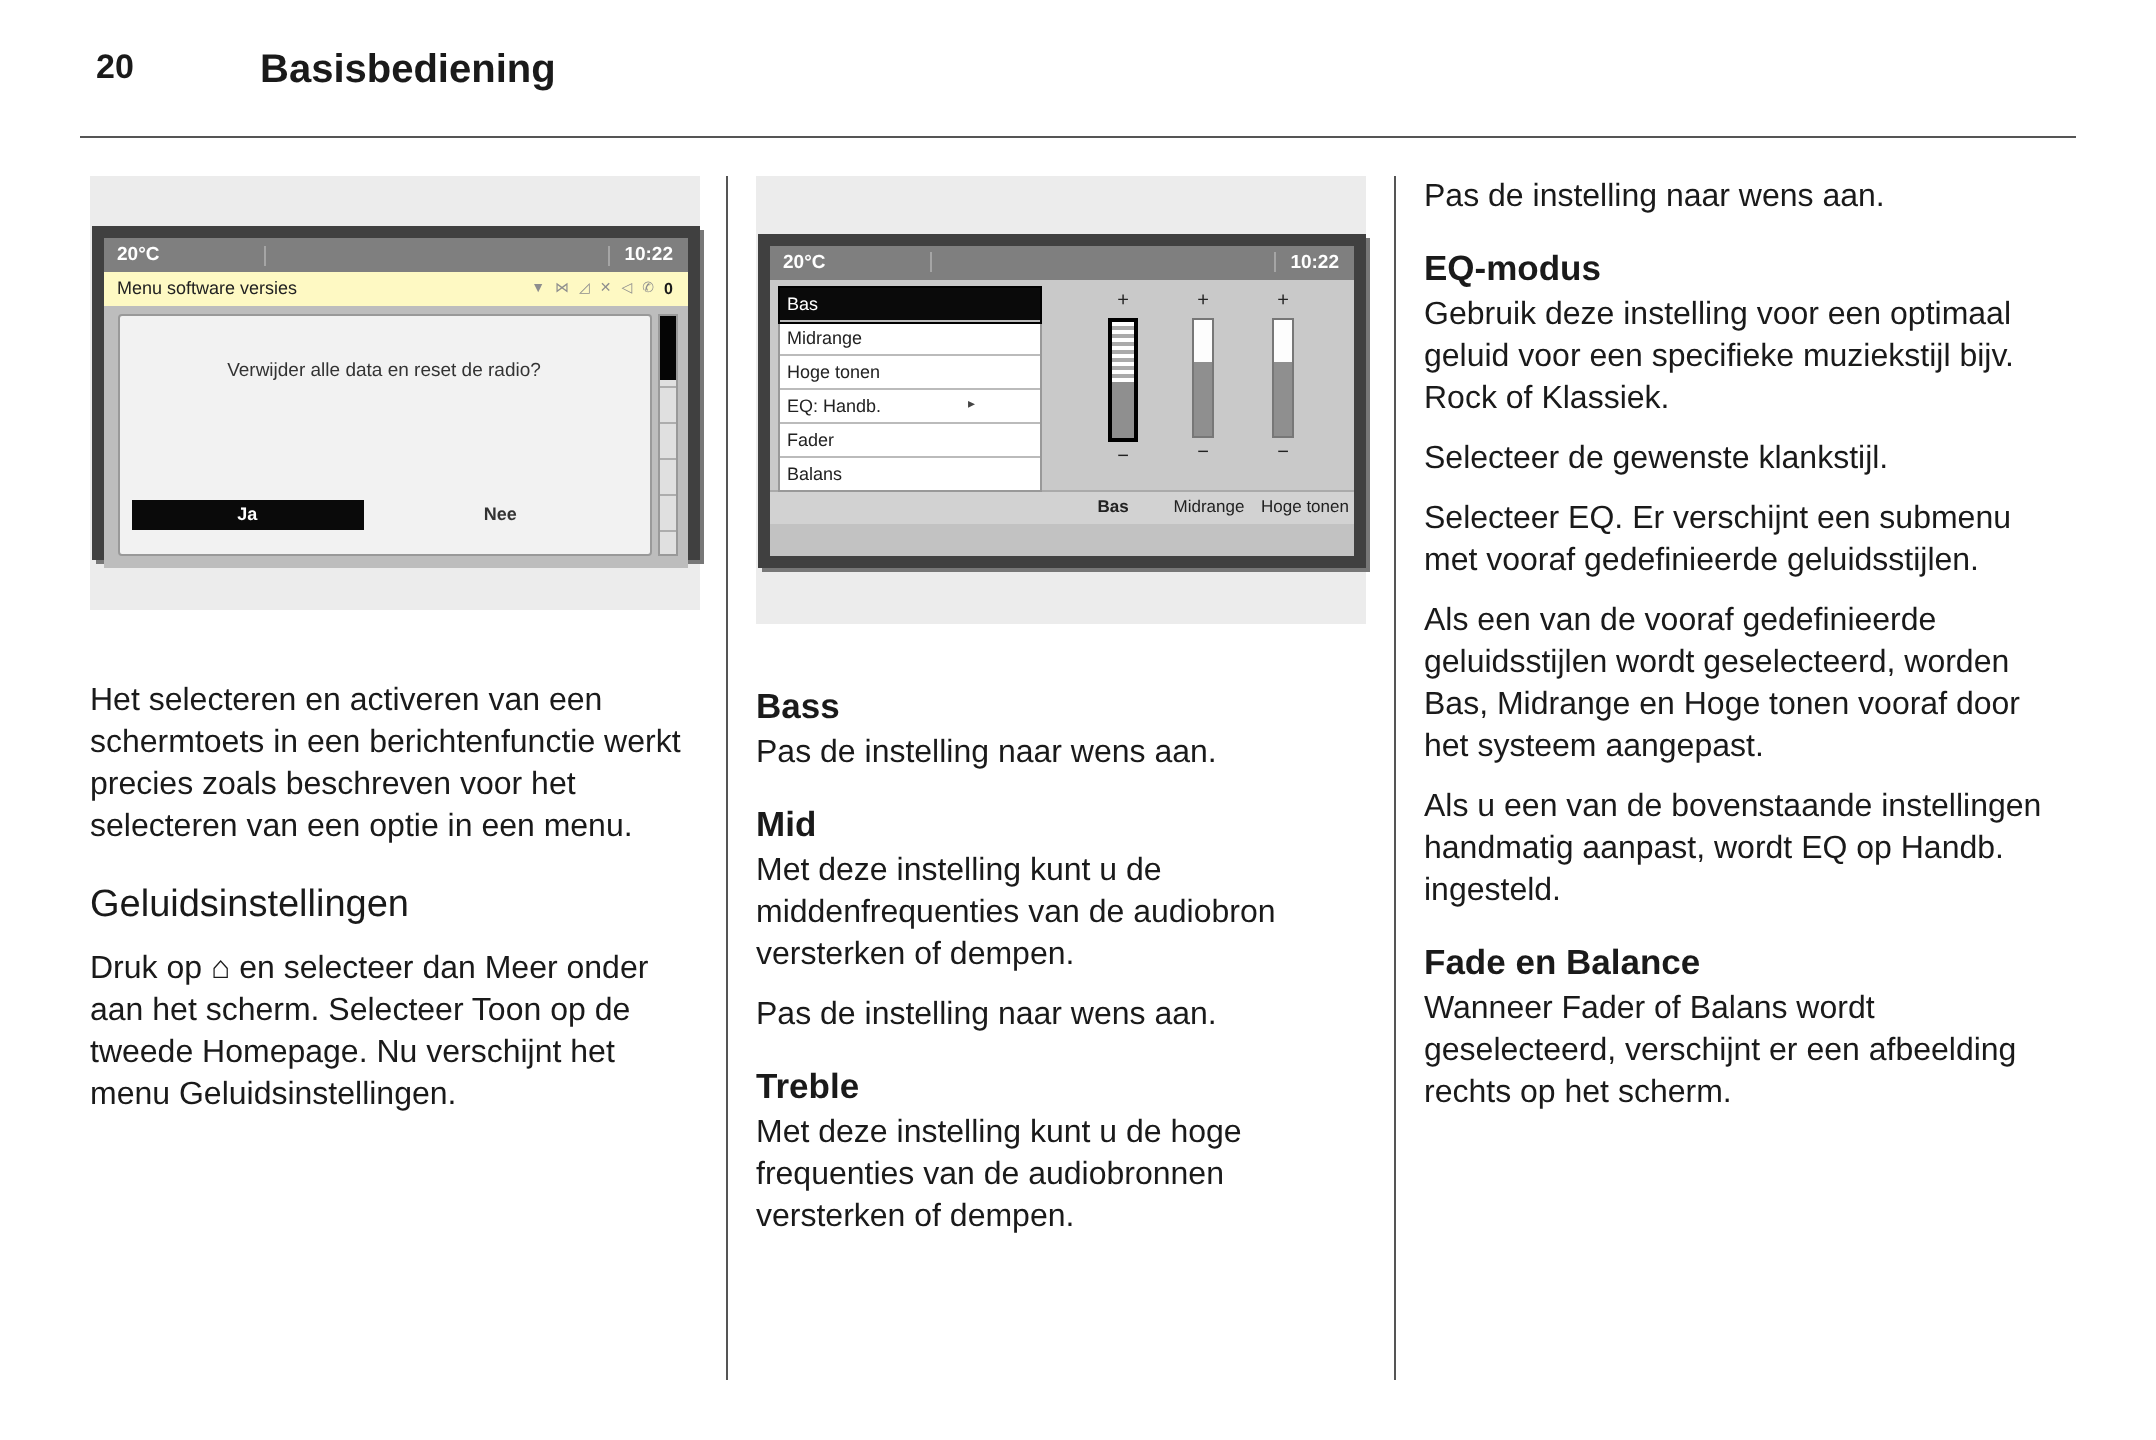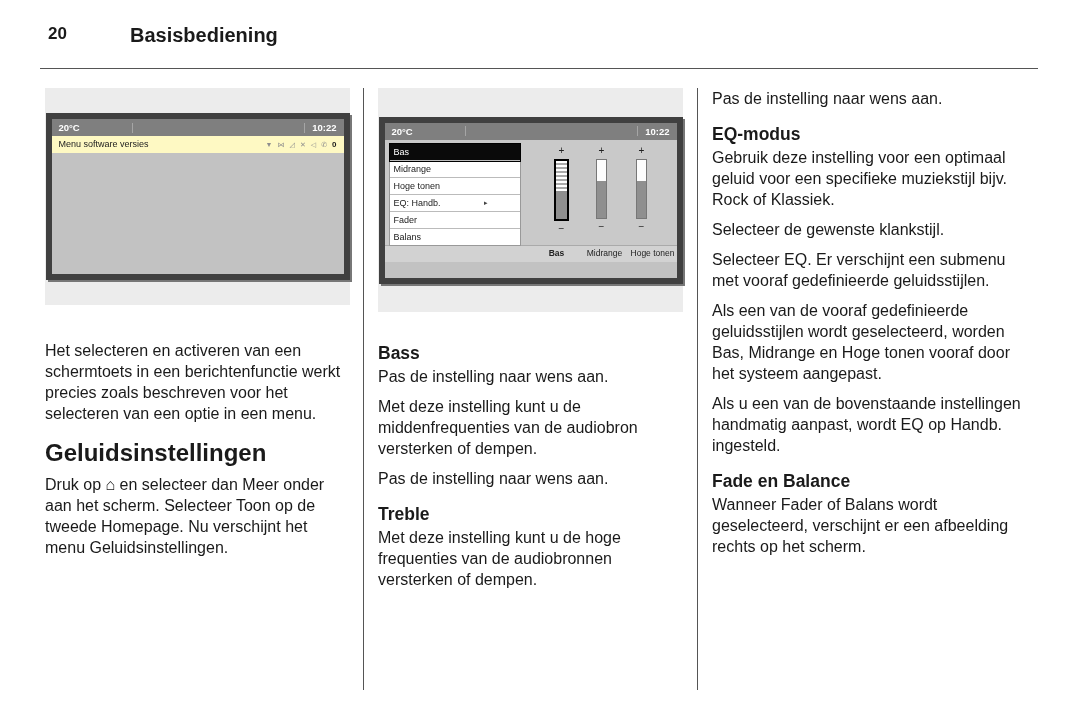"Verwijder alle data en reset" div.content1 { html: none -> <div> <div> <div>Verwijder alle data en reset de radio?</div> <div> <div>Ja</div> <div>Nee</div> </div> </div> <div> <div></div> </div> </div> }
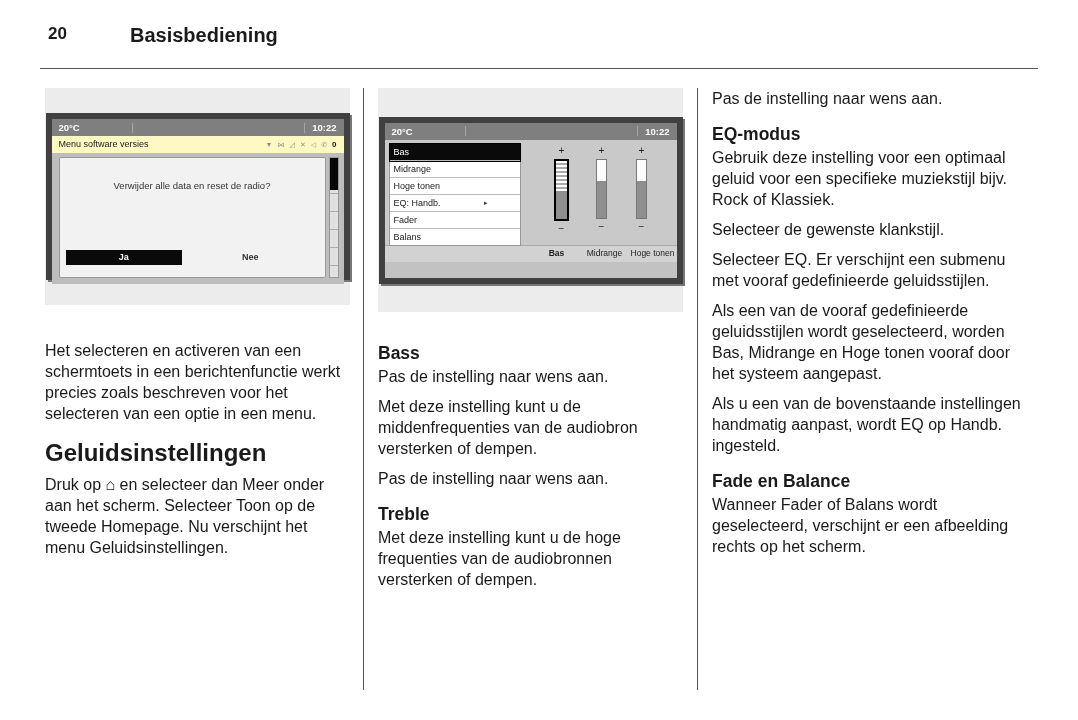"Mid" div.h-sub { html: none -> <div>Mid</div> }
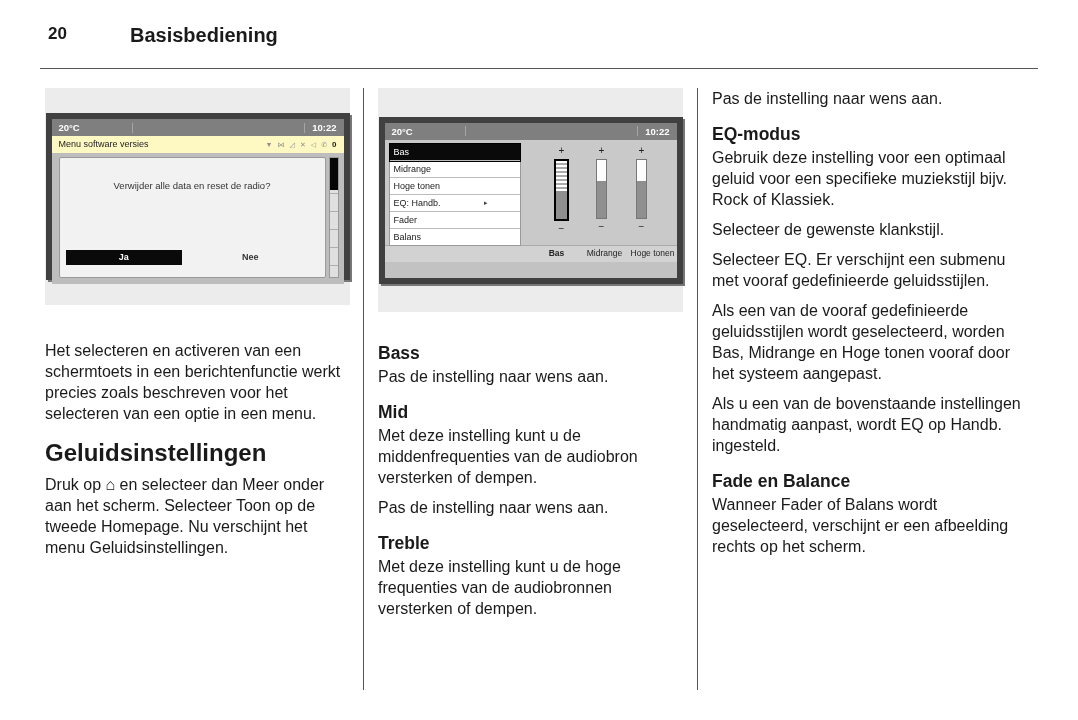"Geluidsinstellingen" .h-big { font-size: 24px -> 19px; font-weight: bold -> normal }
